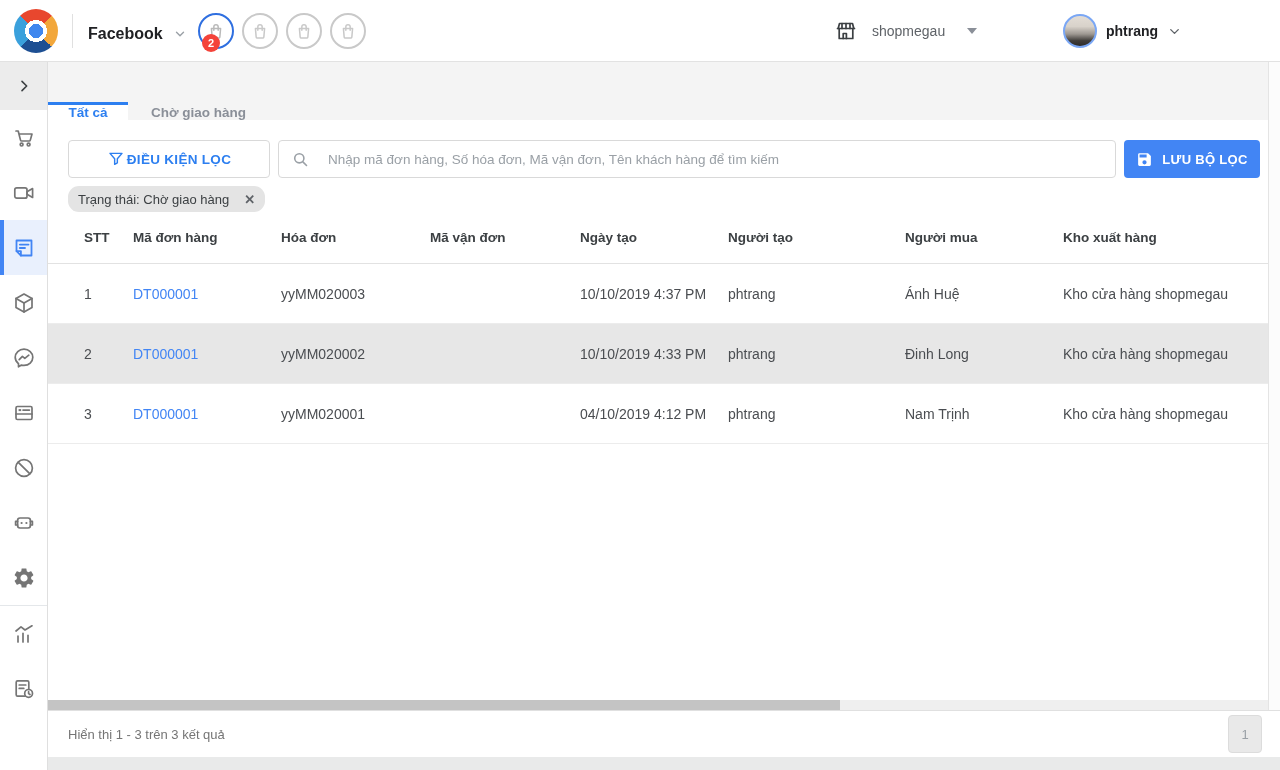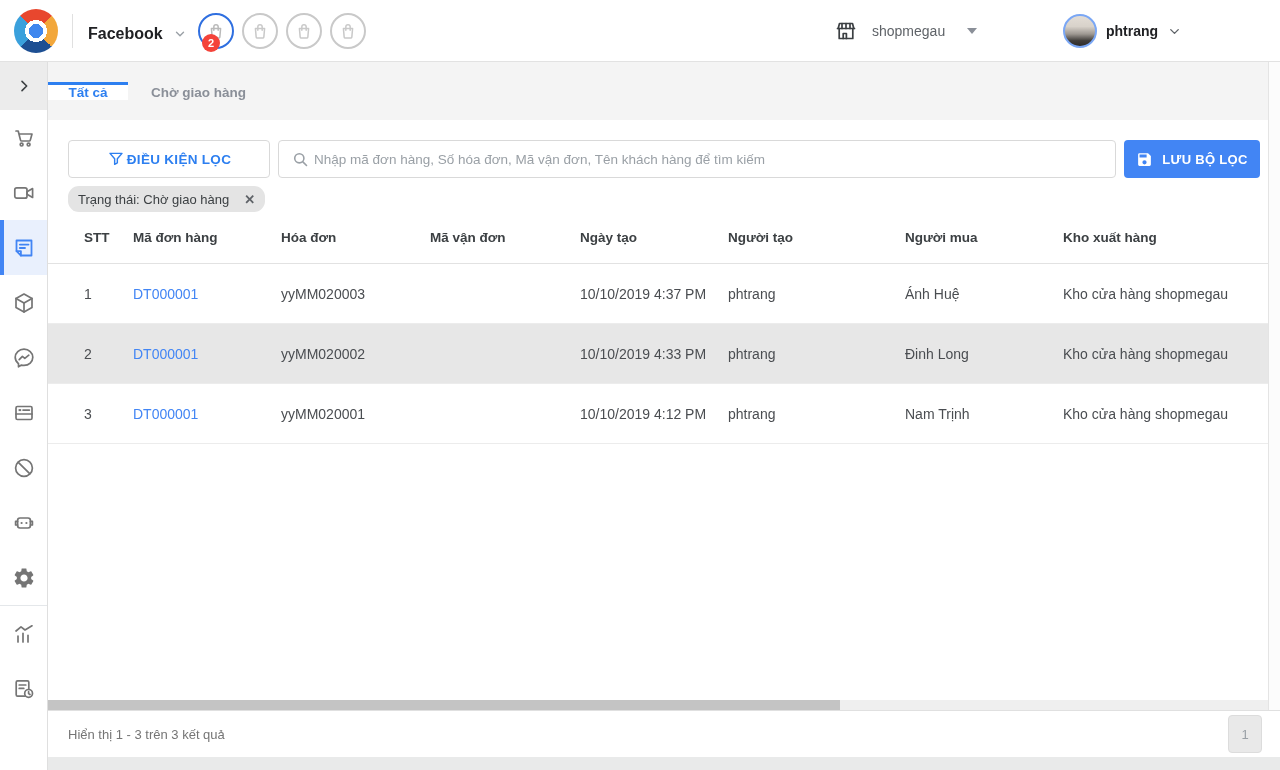"Tất cả" .tabbar { align-items: center -> flex-end }
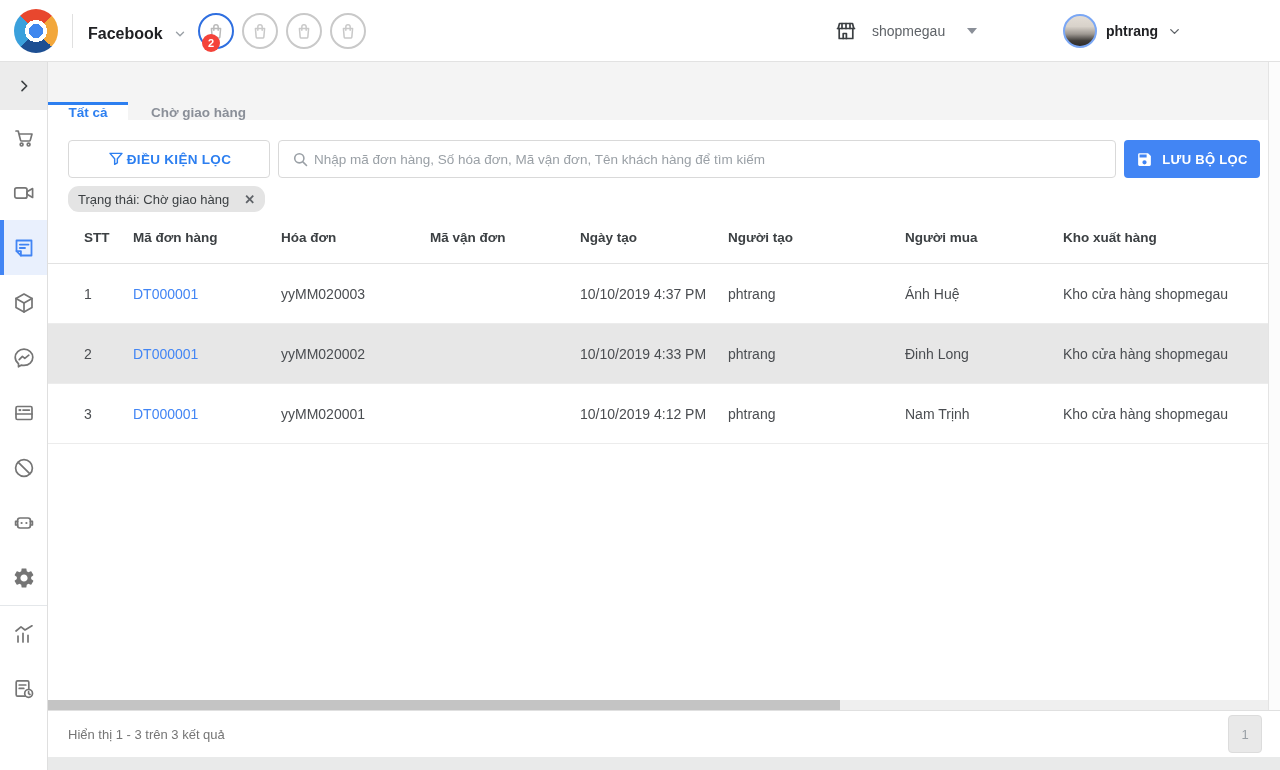"Nhập mã đơn hàng, Số" .search-box { gap: 4px -> 18px }
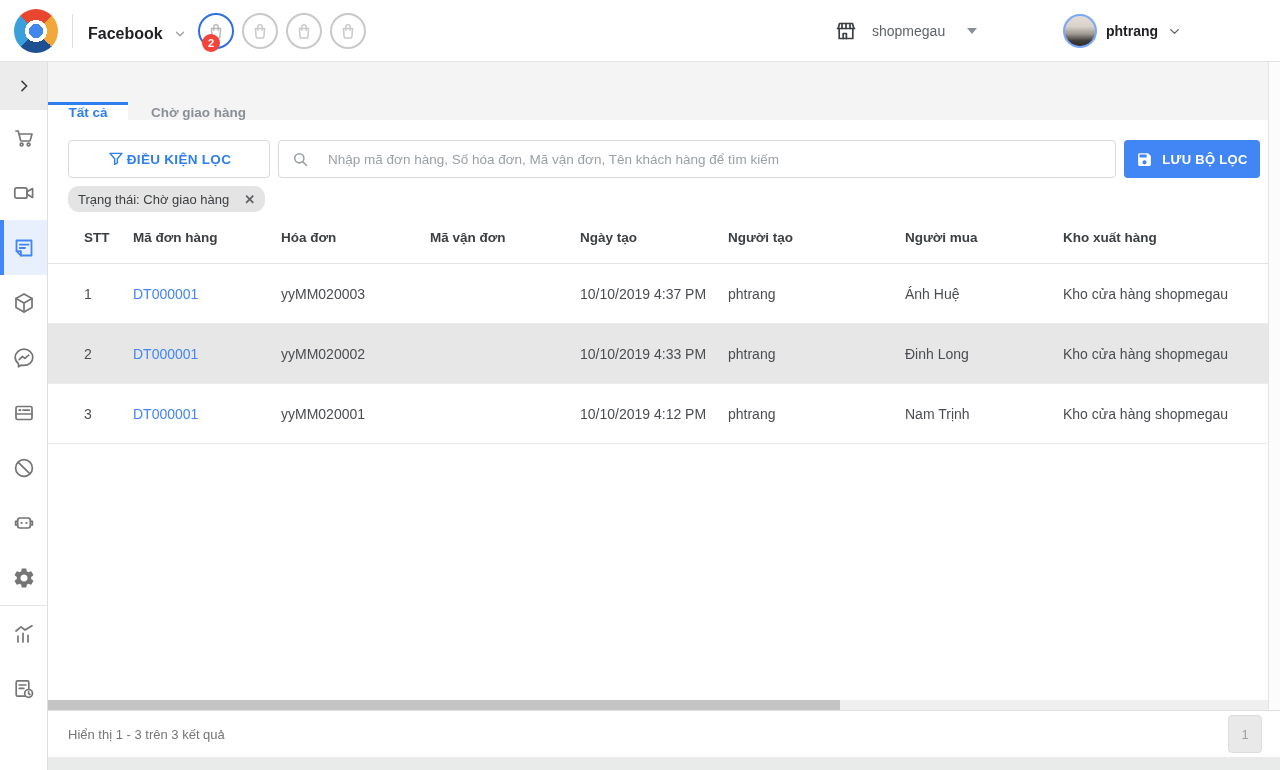"10/10/2019 4:12 PM" div { text: 10/10/2019 -> 04/10/2019 }
